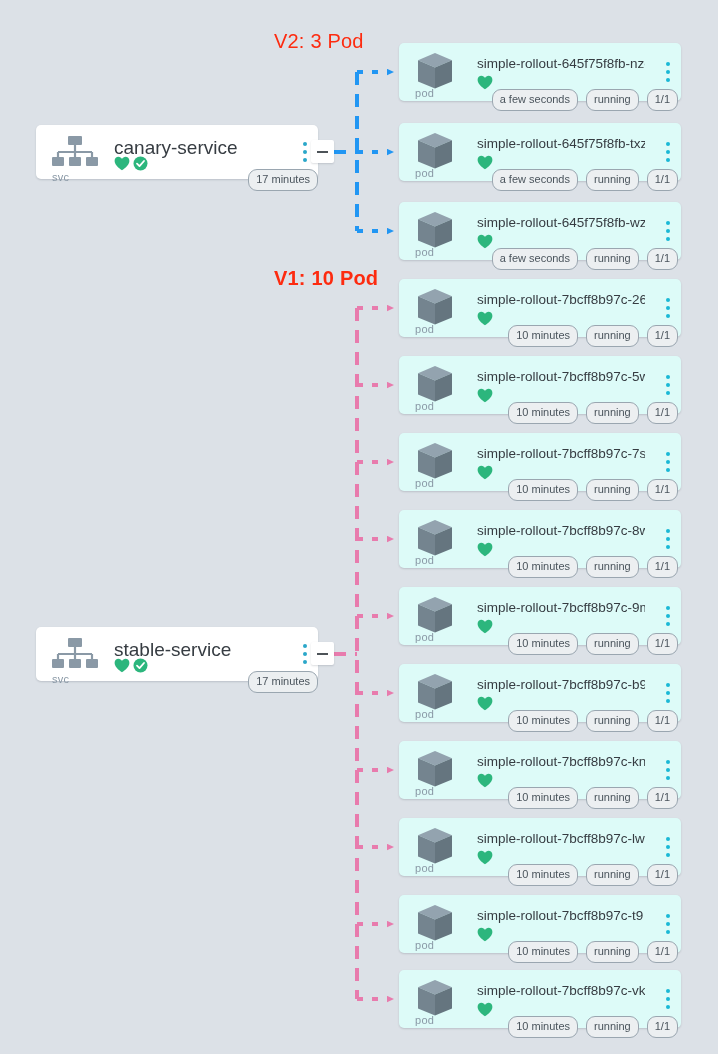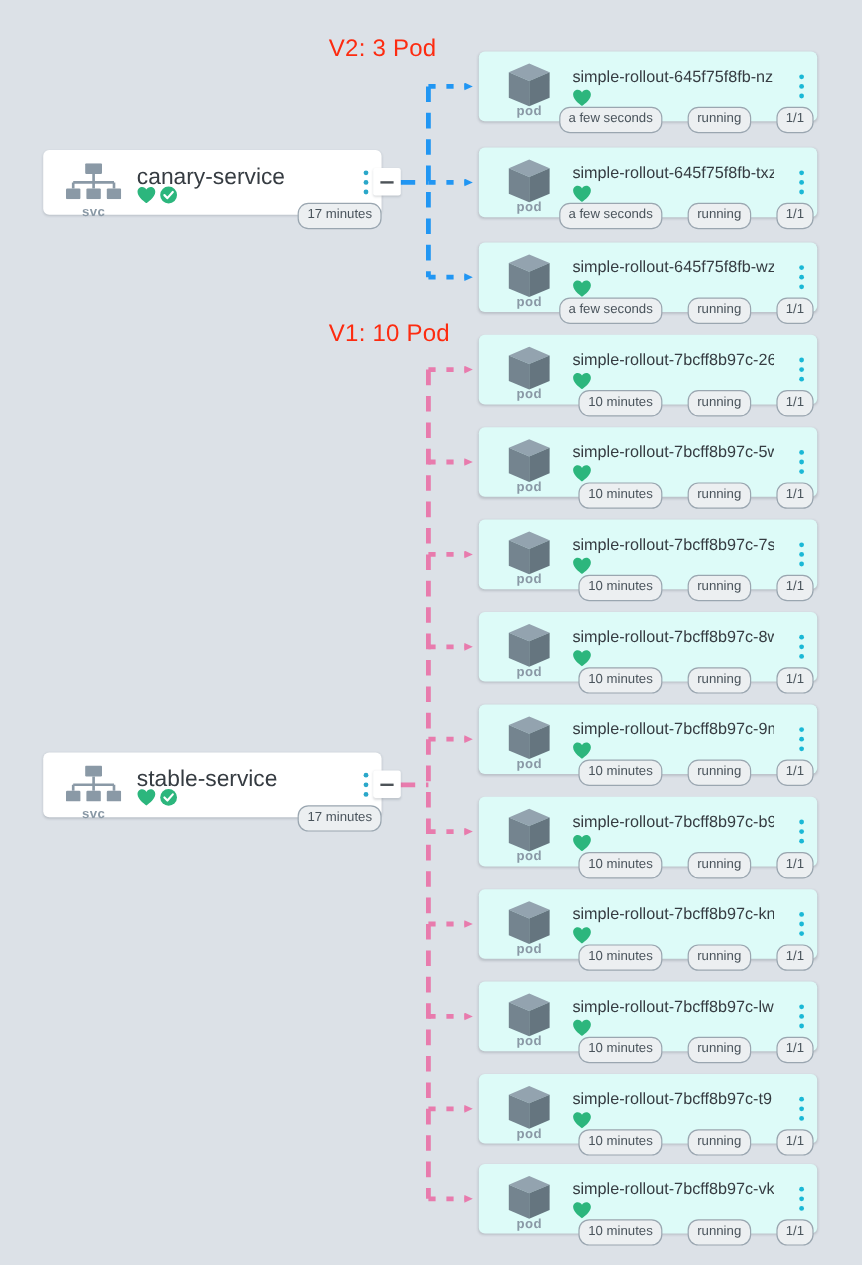"pod" .node-icon { font-weight: bold -> none; text-align: center -> left }
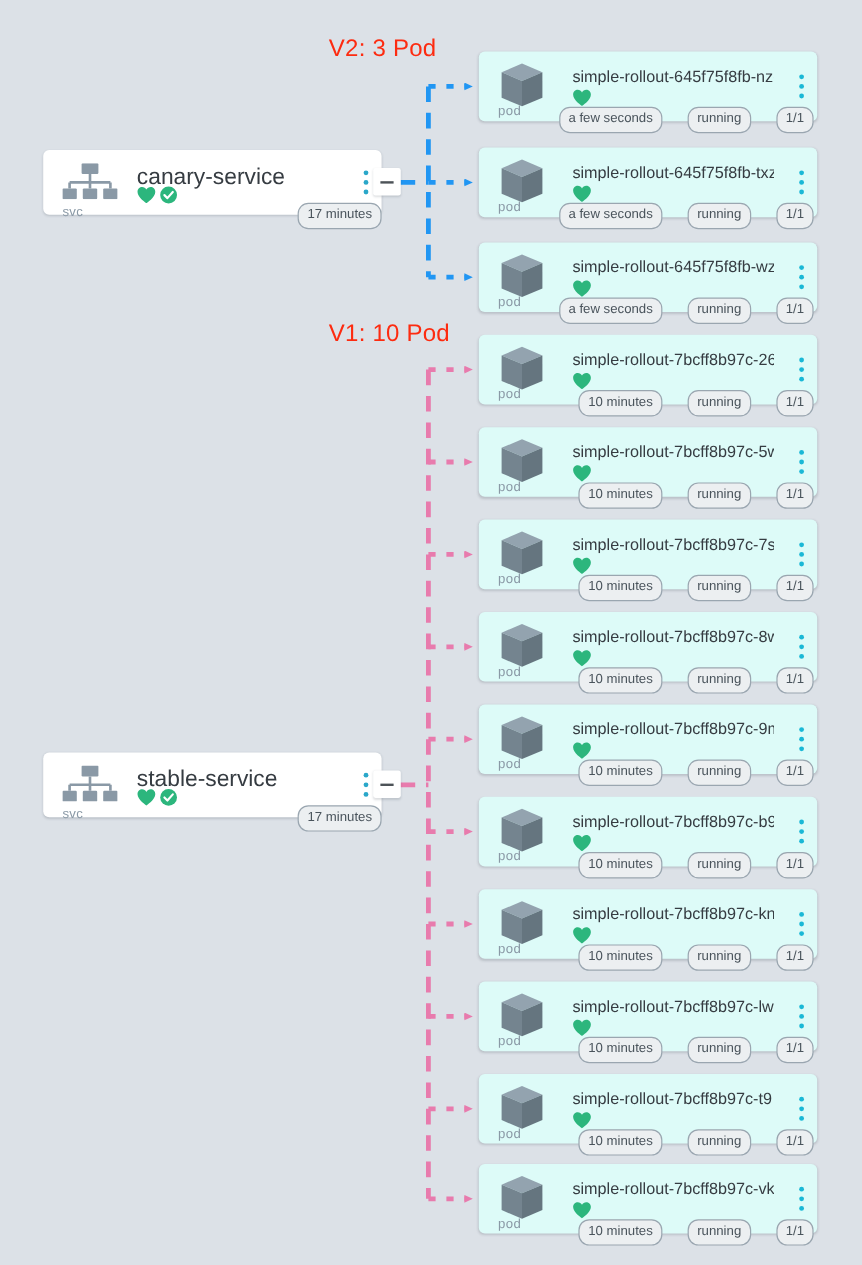"a few seconds" .badges { gap: 21px -> 8px }
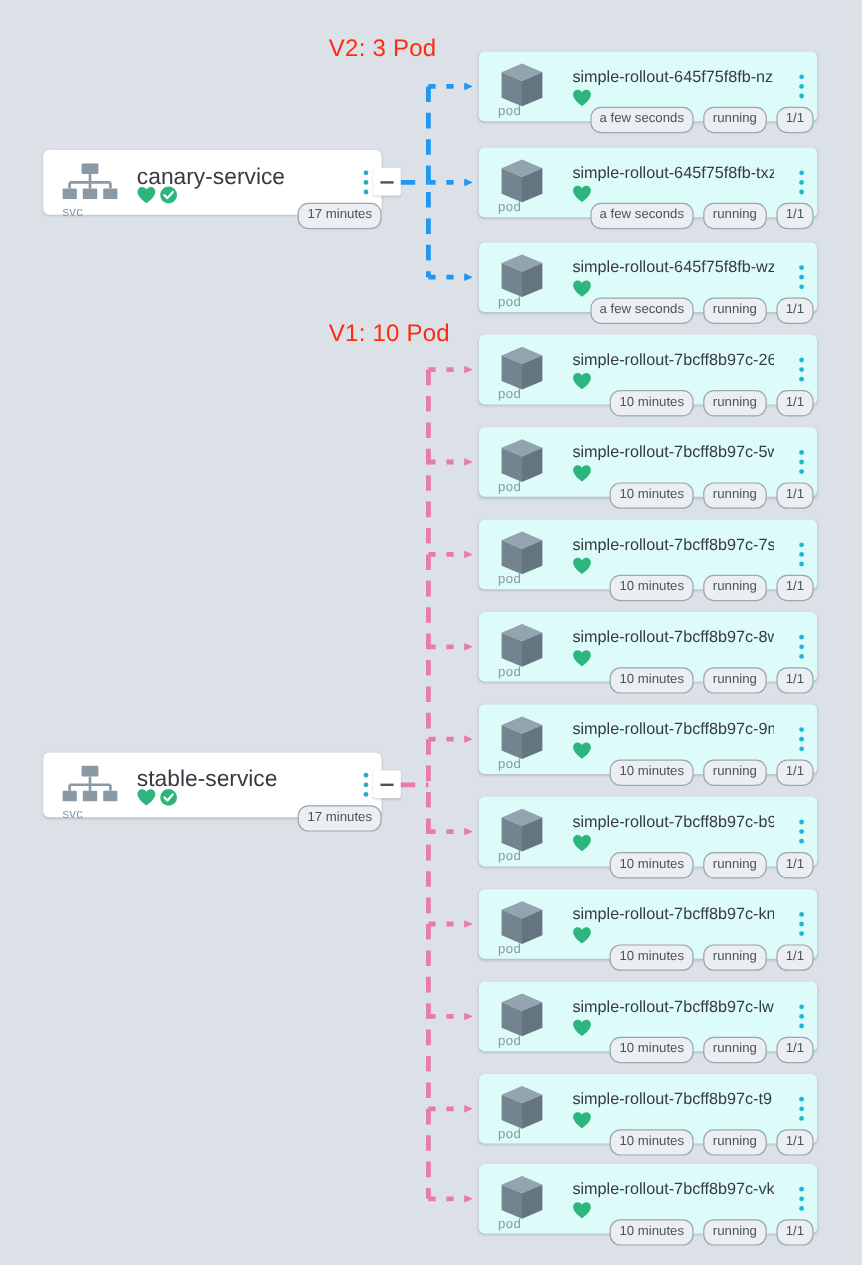"V1: 10 Pod" div.group-label { font-weight: none -> bold }
